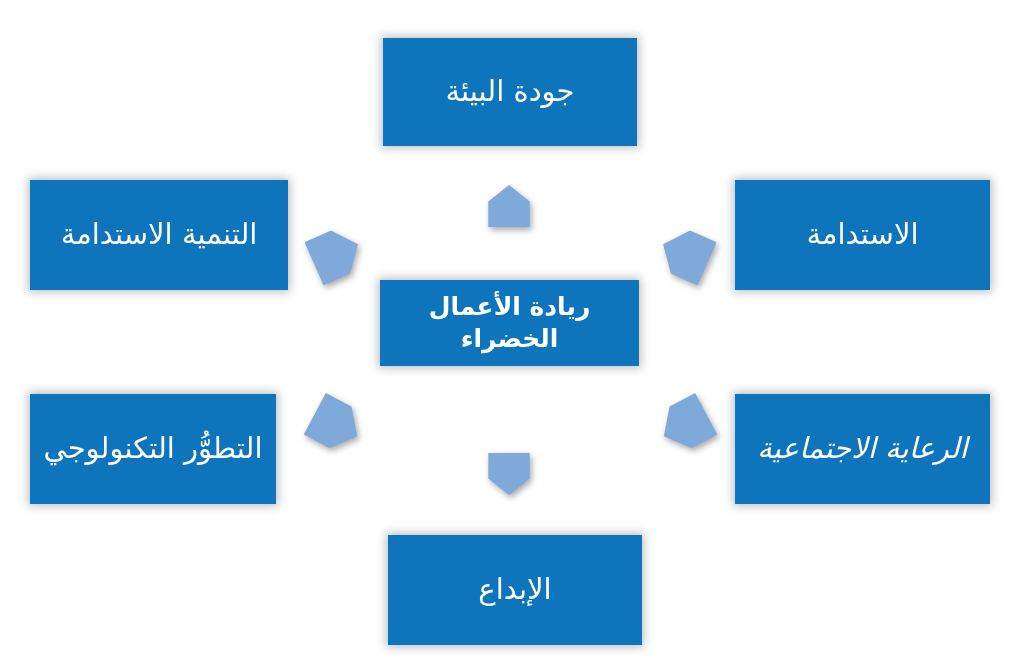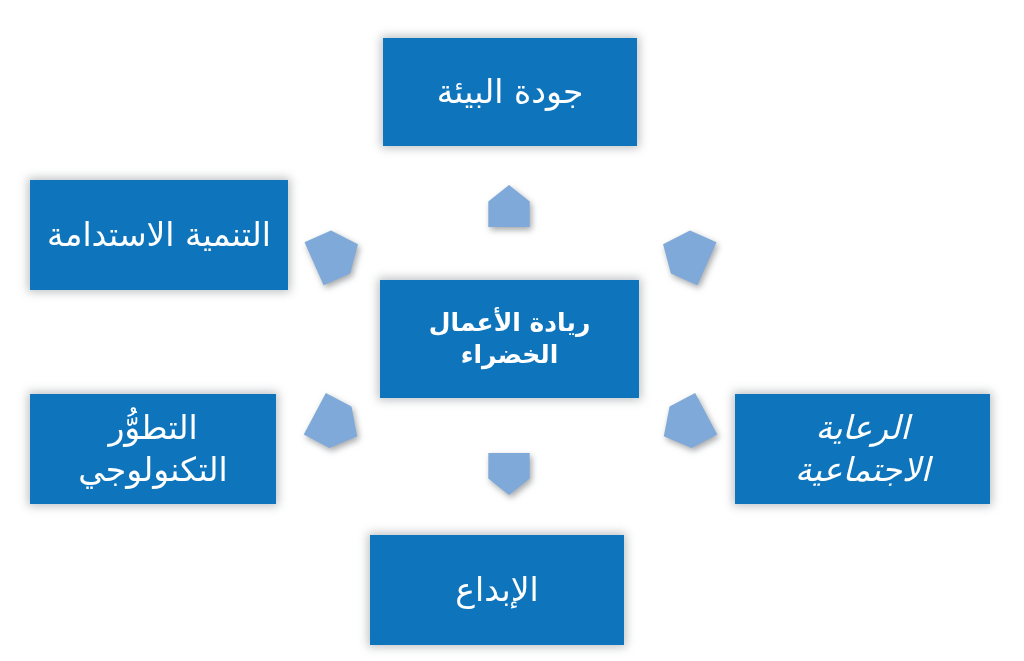"جودة البيئة" .node.satellite .node-label { font-size: 33px -> 29px }
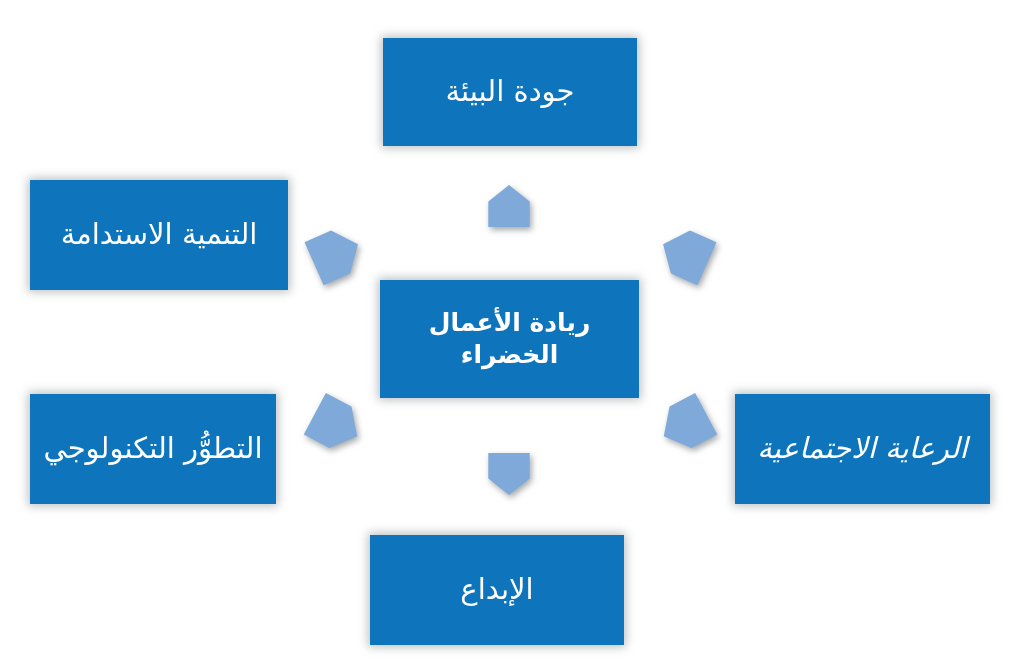"الاستدامة" div.node { html: none -> <div> <span>الاستدامة</span> </div> }
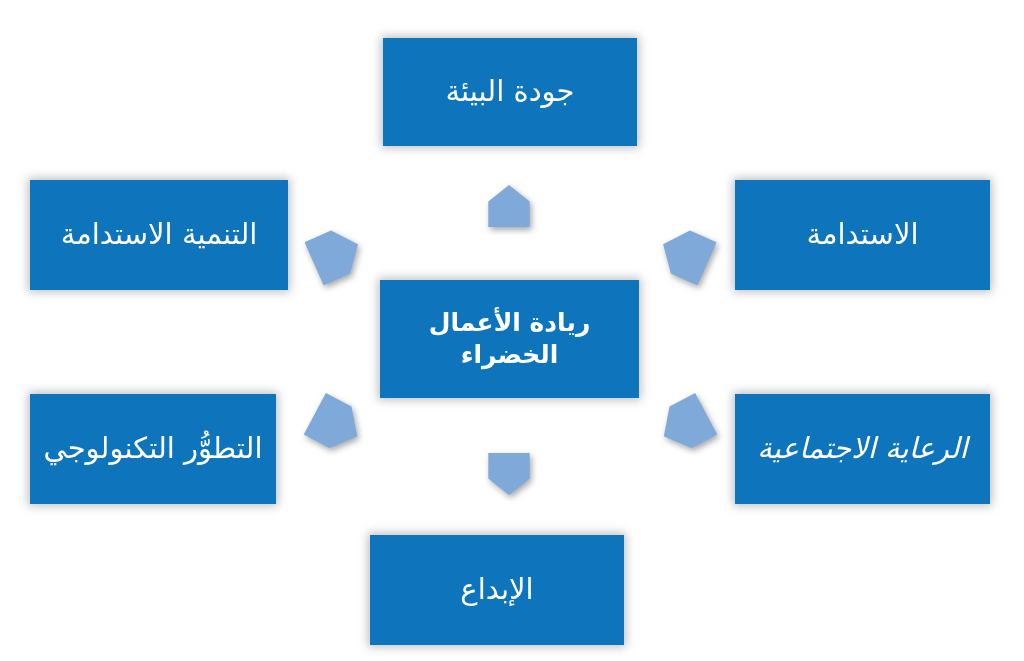"ريادة الأعمال الخضراء" #node-center { height: 118px -> 86px }
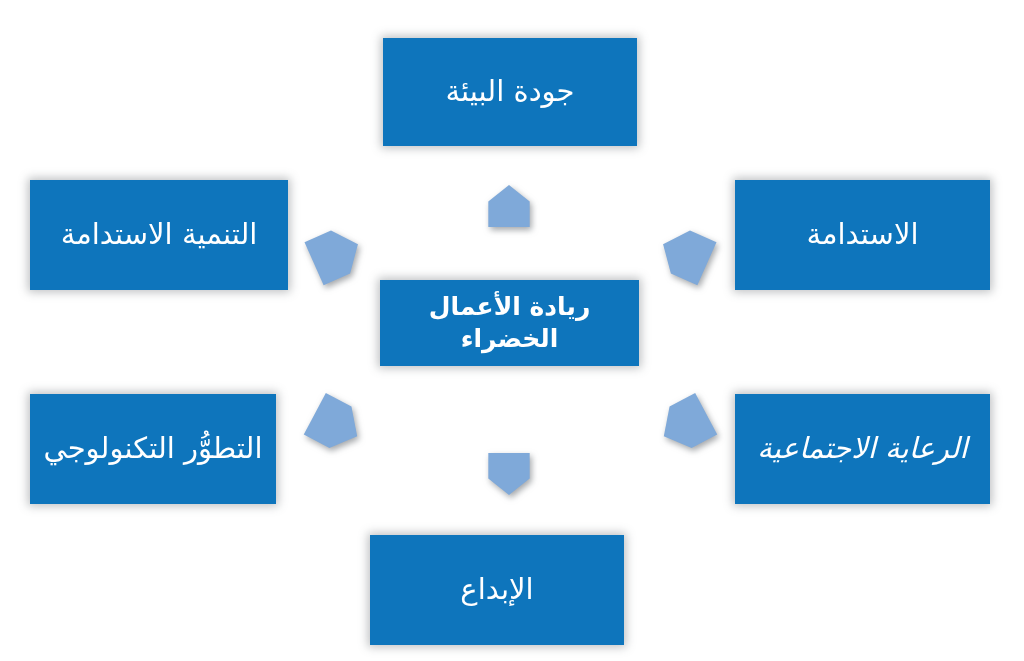"الإبداع" #node-bottom { left: 370px -> 388px }
